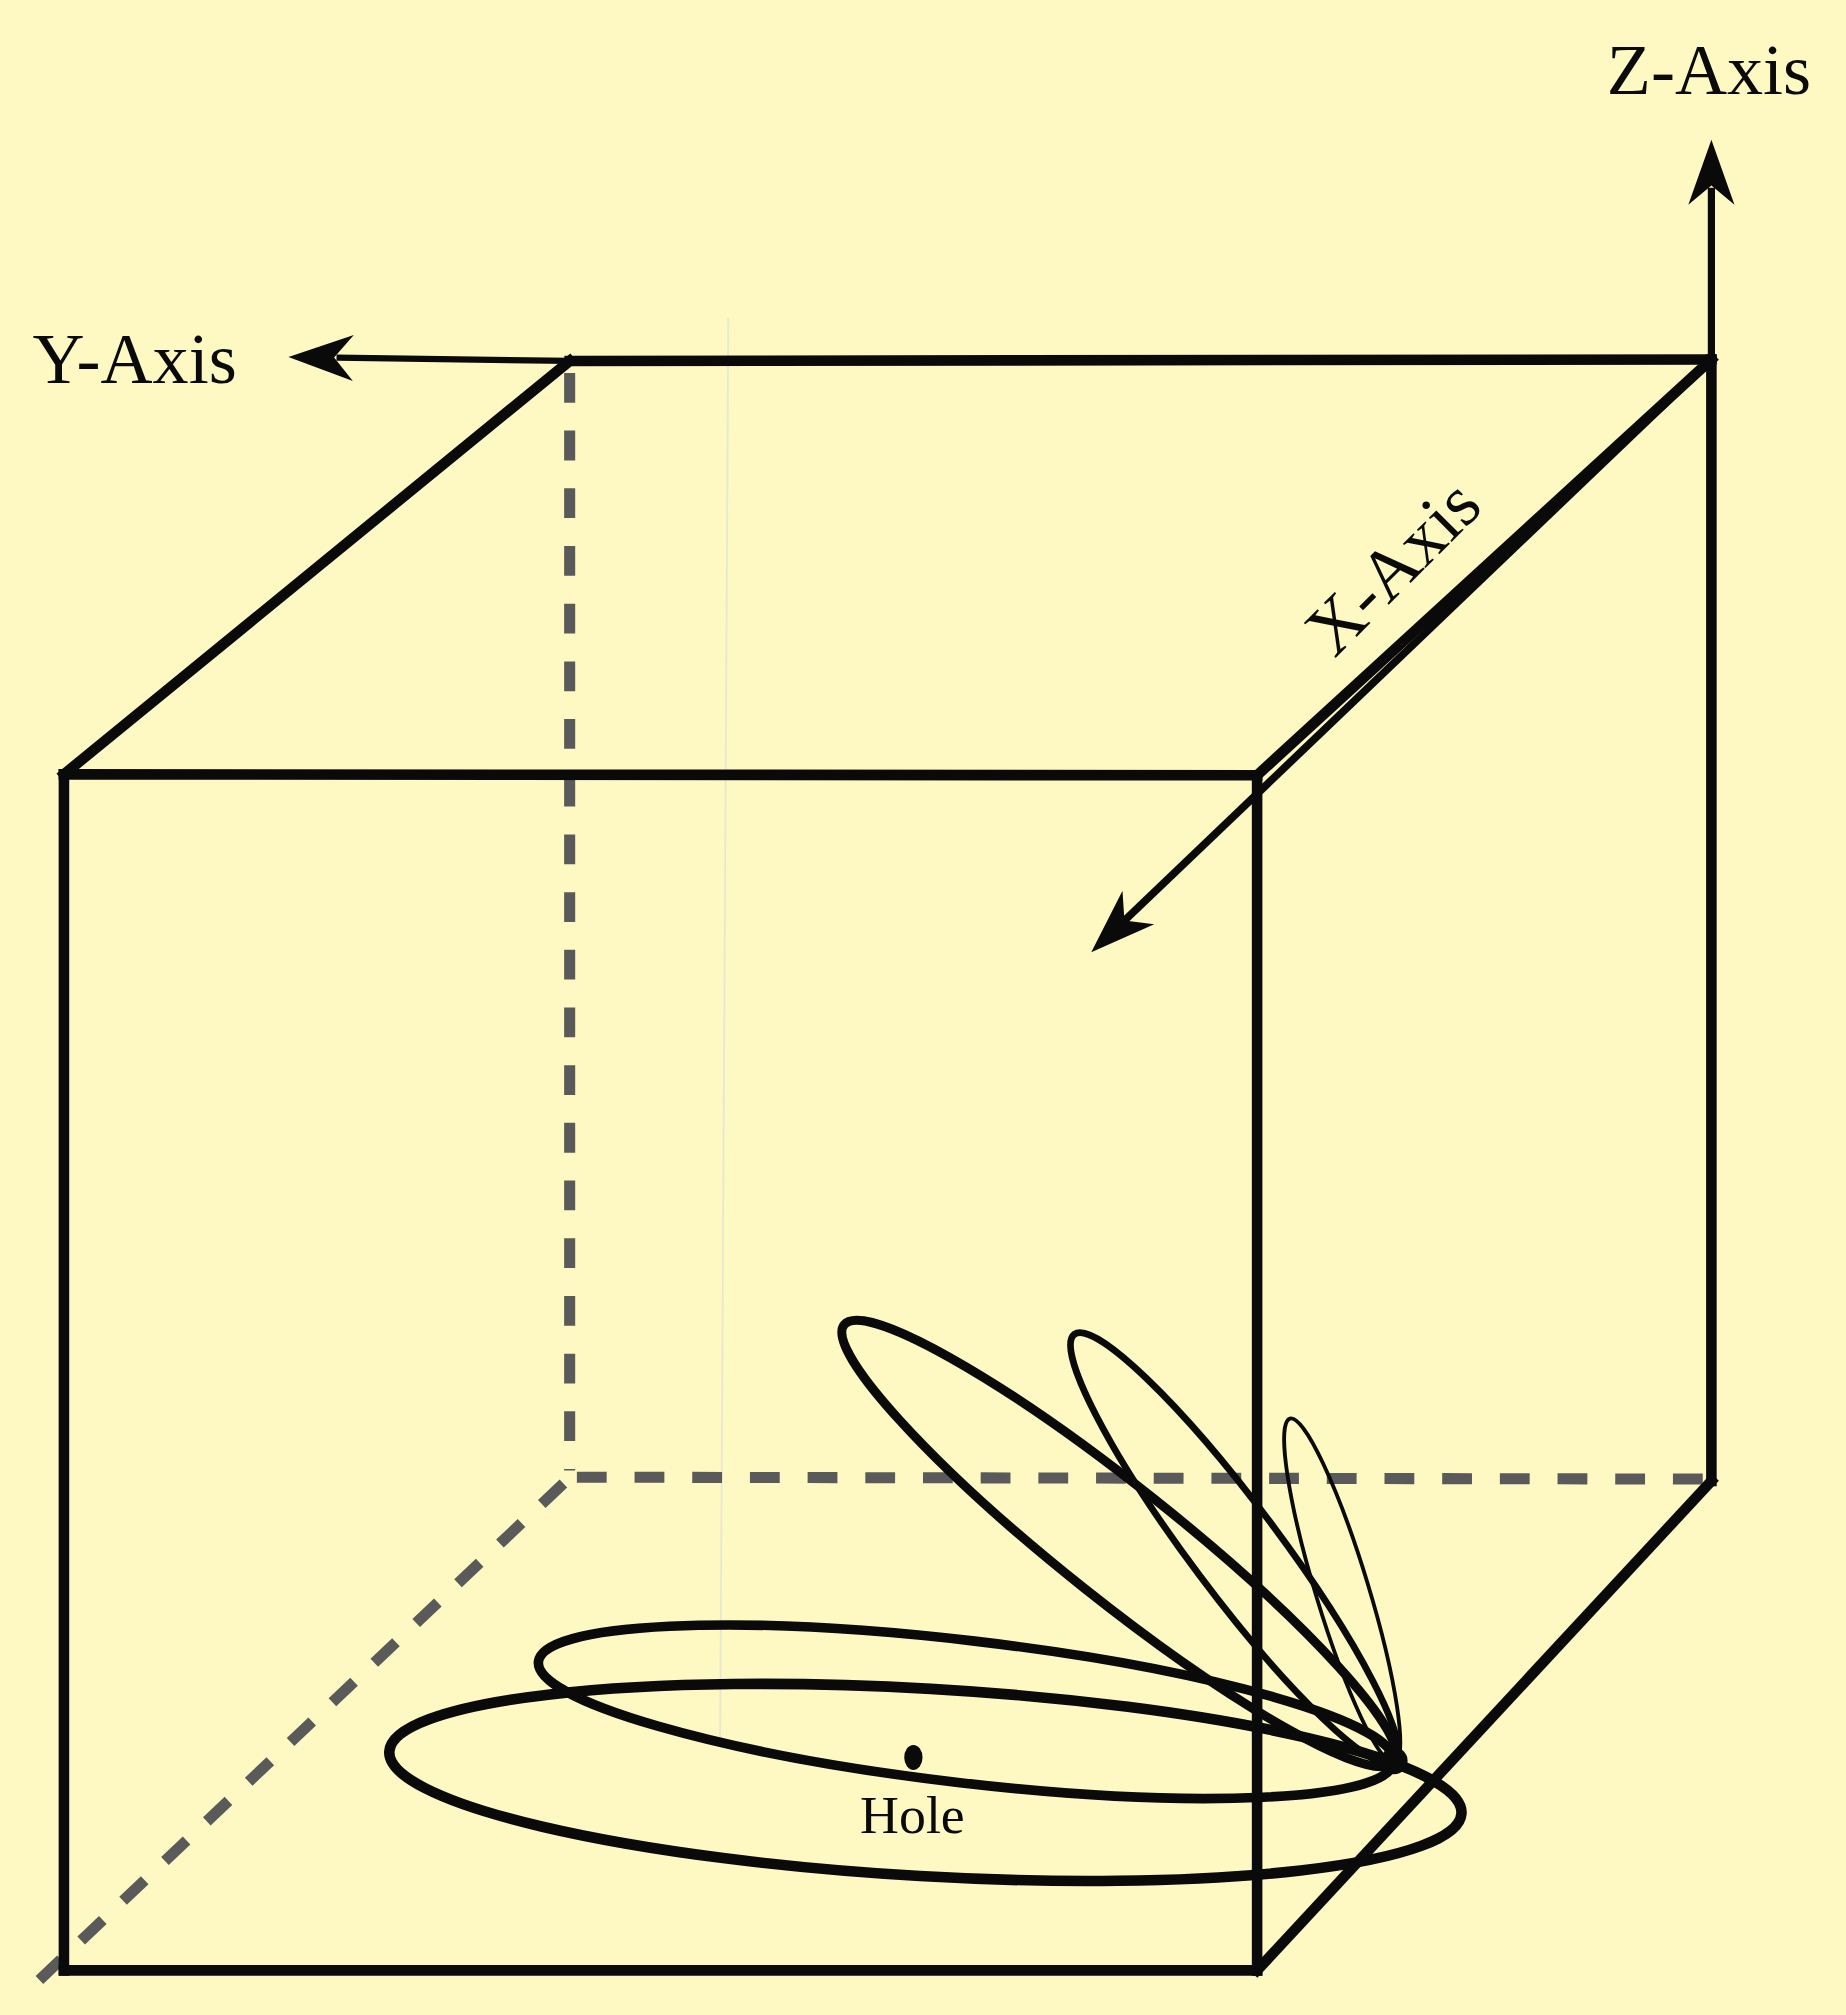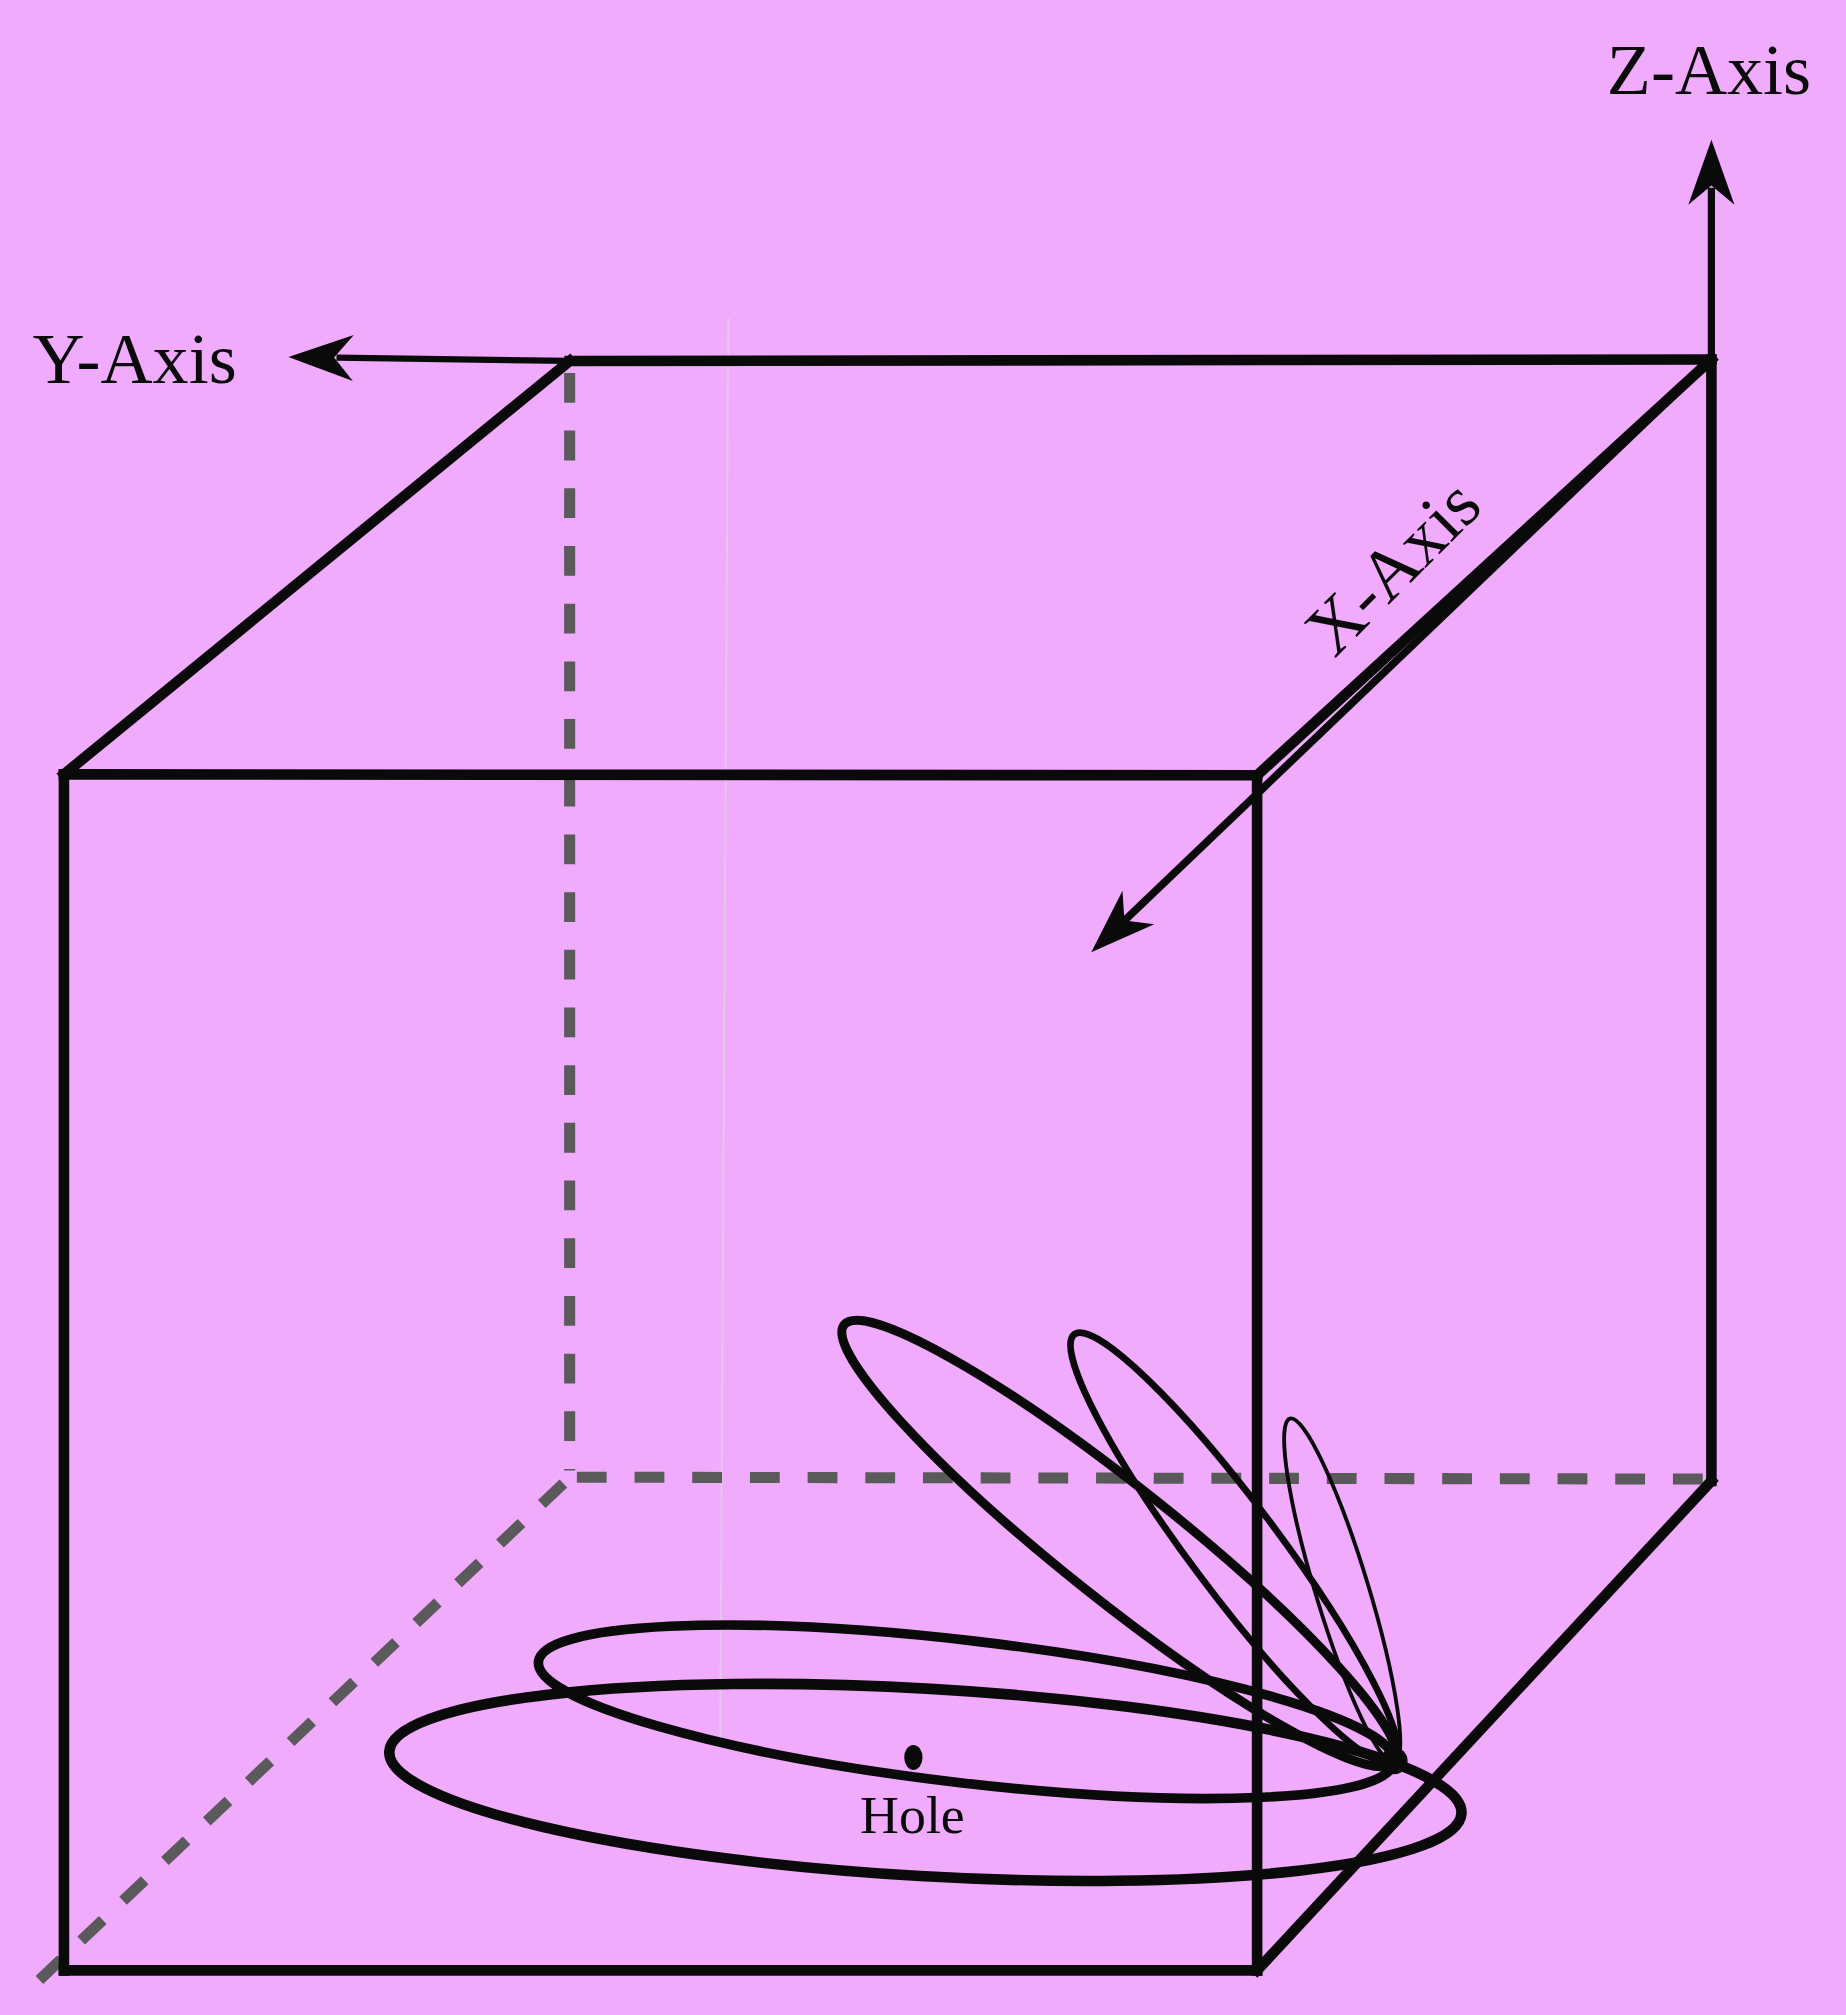"Z-Axis" .figure-wrap { background: #f0abfc -> #fef9c3 }
